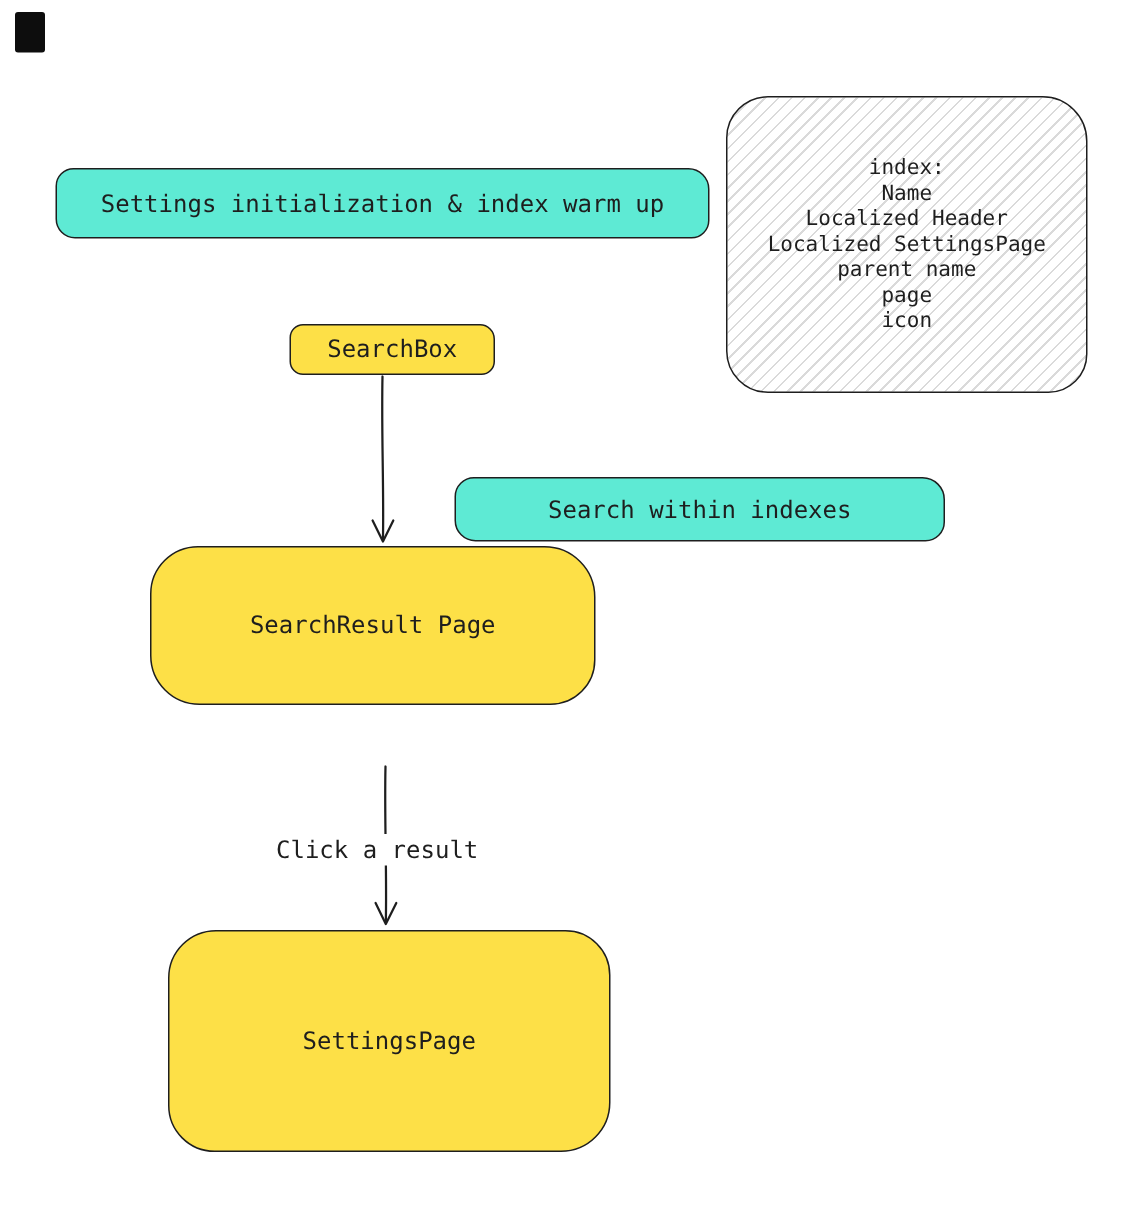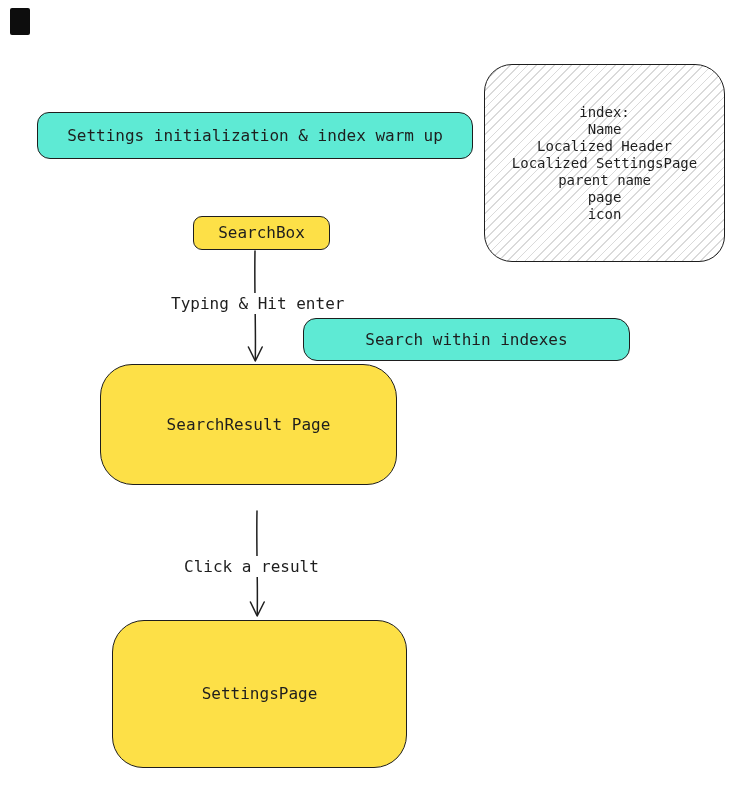"Typing & Hit enter" div.edge-label { html: <div>Typing &amp; Hit enter</div> -> none }
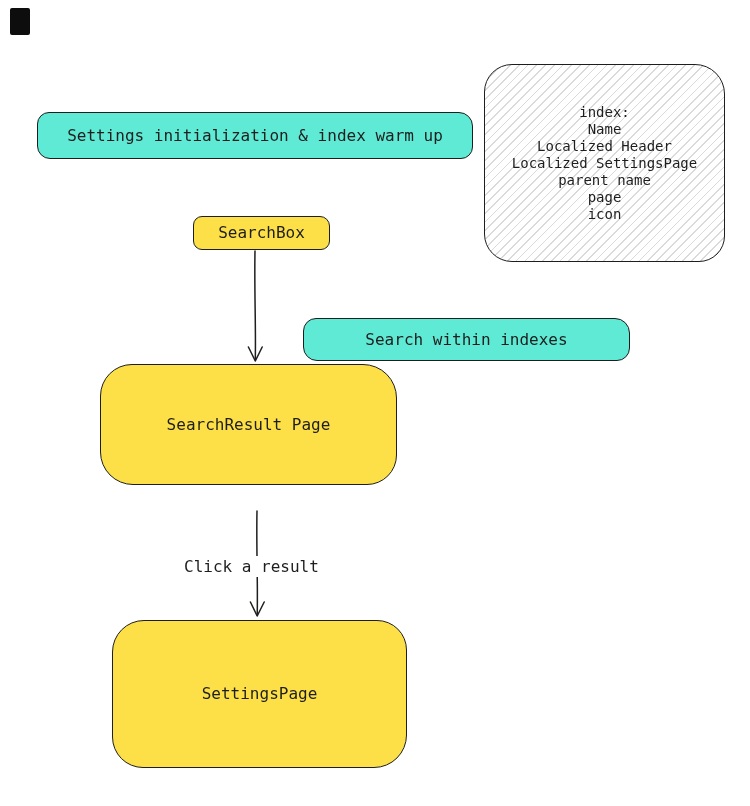"SearchResult Page" #search-result { height: 121px -> 106px }
